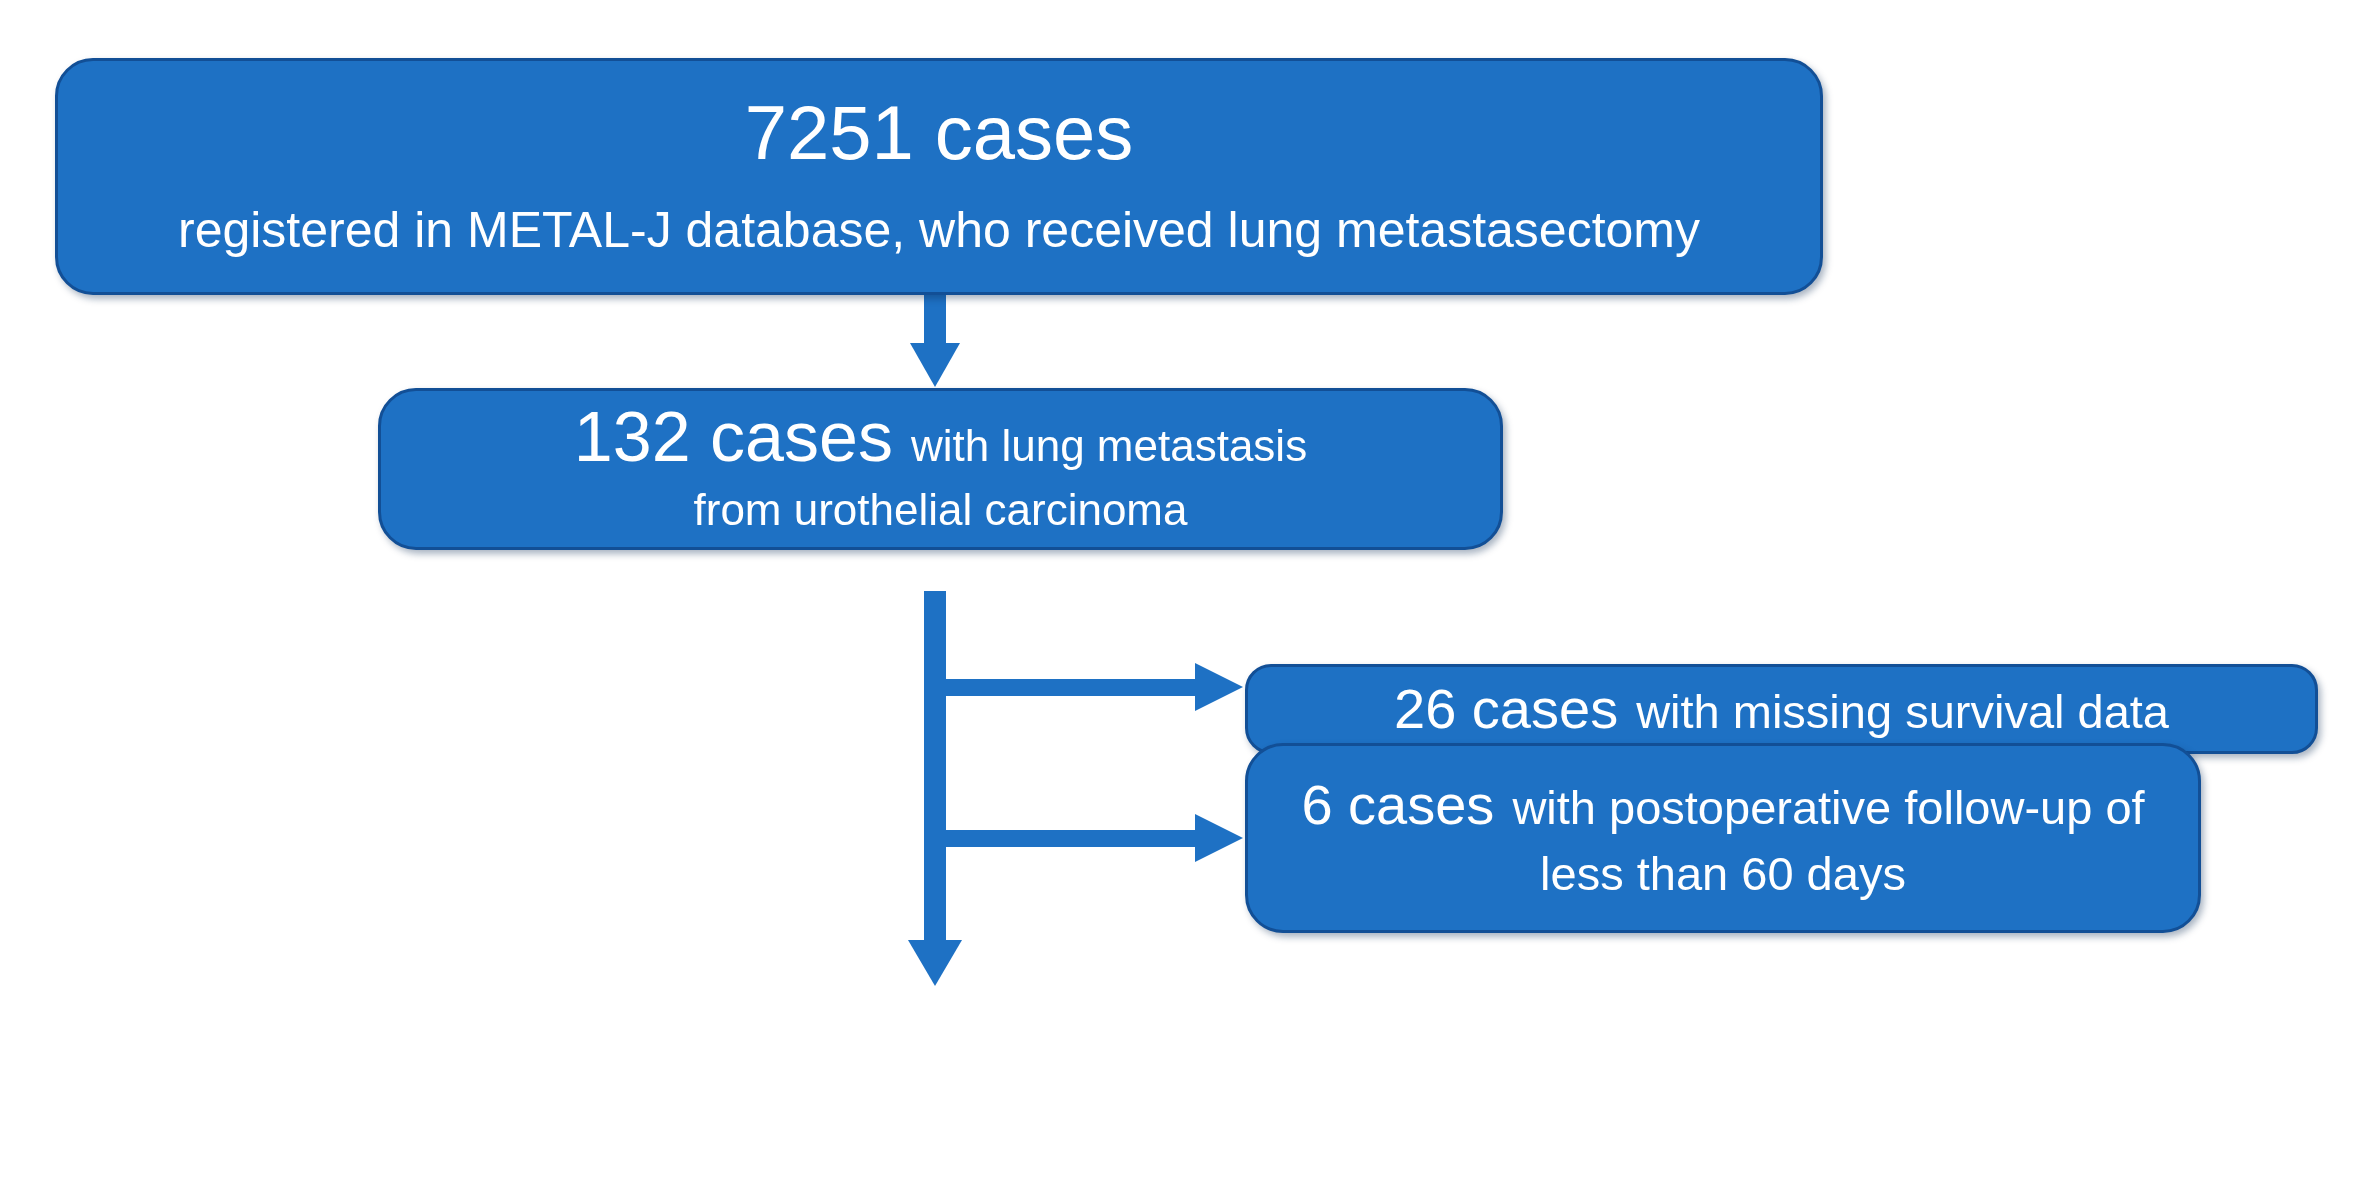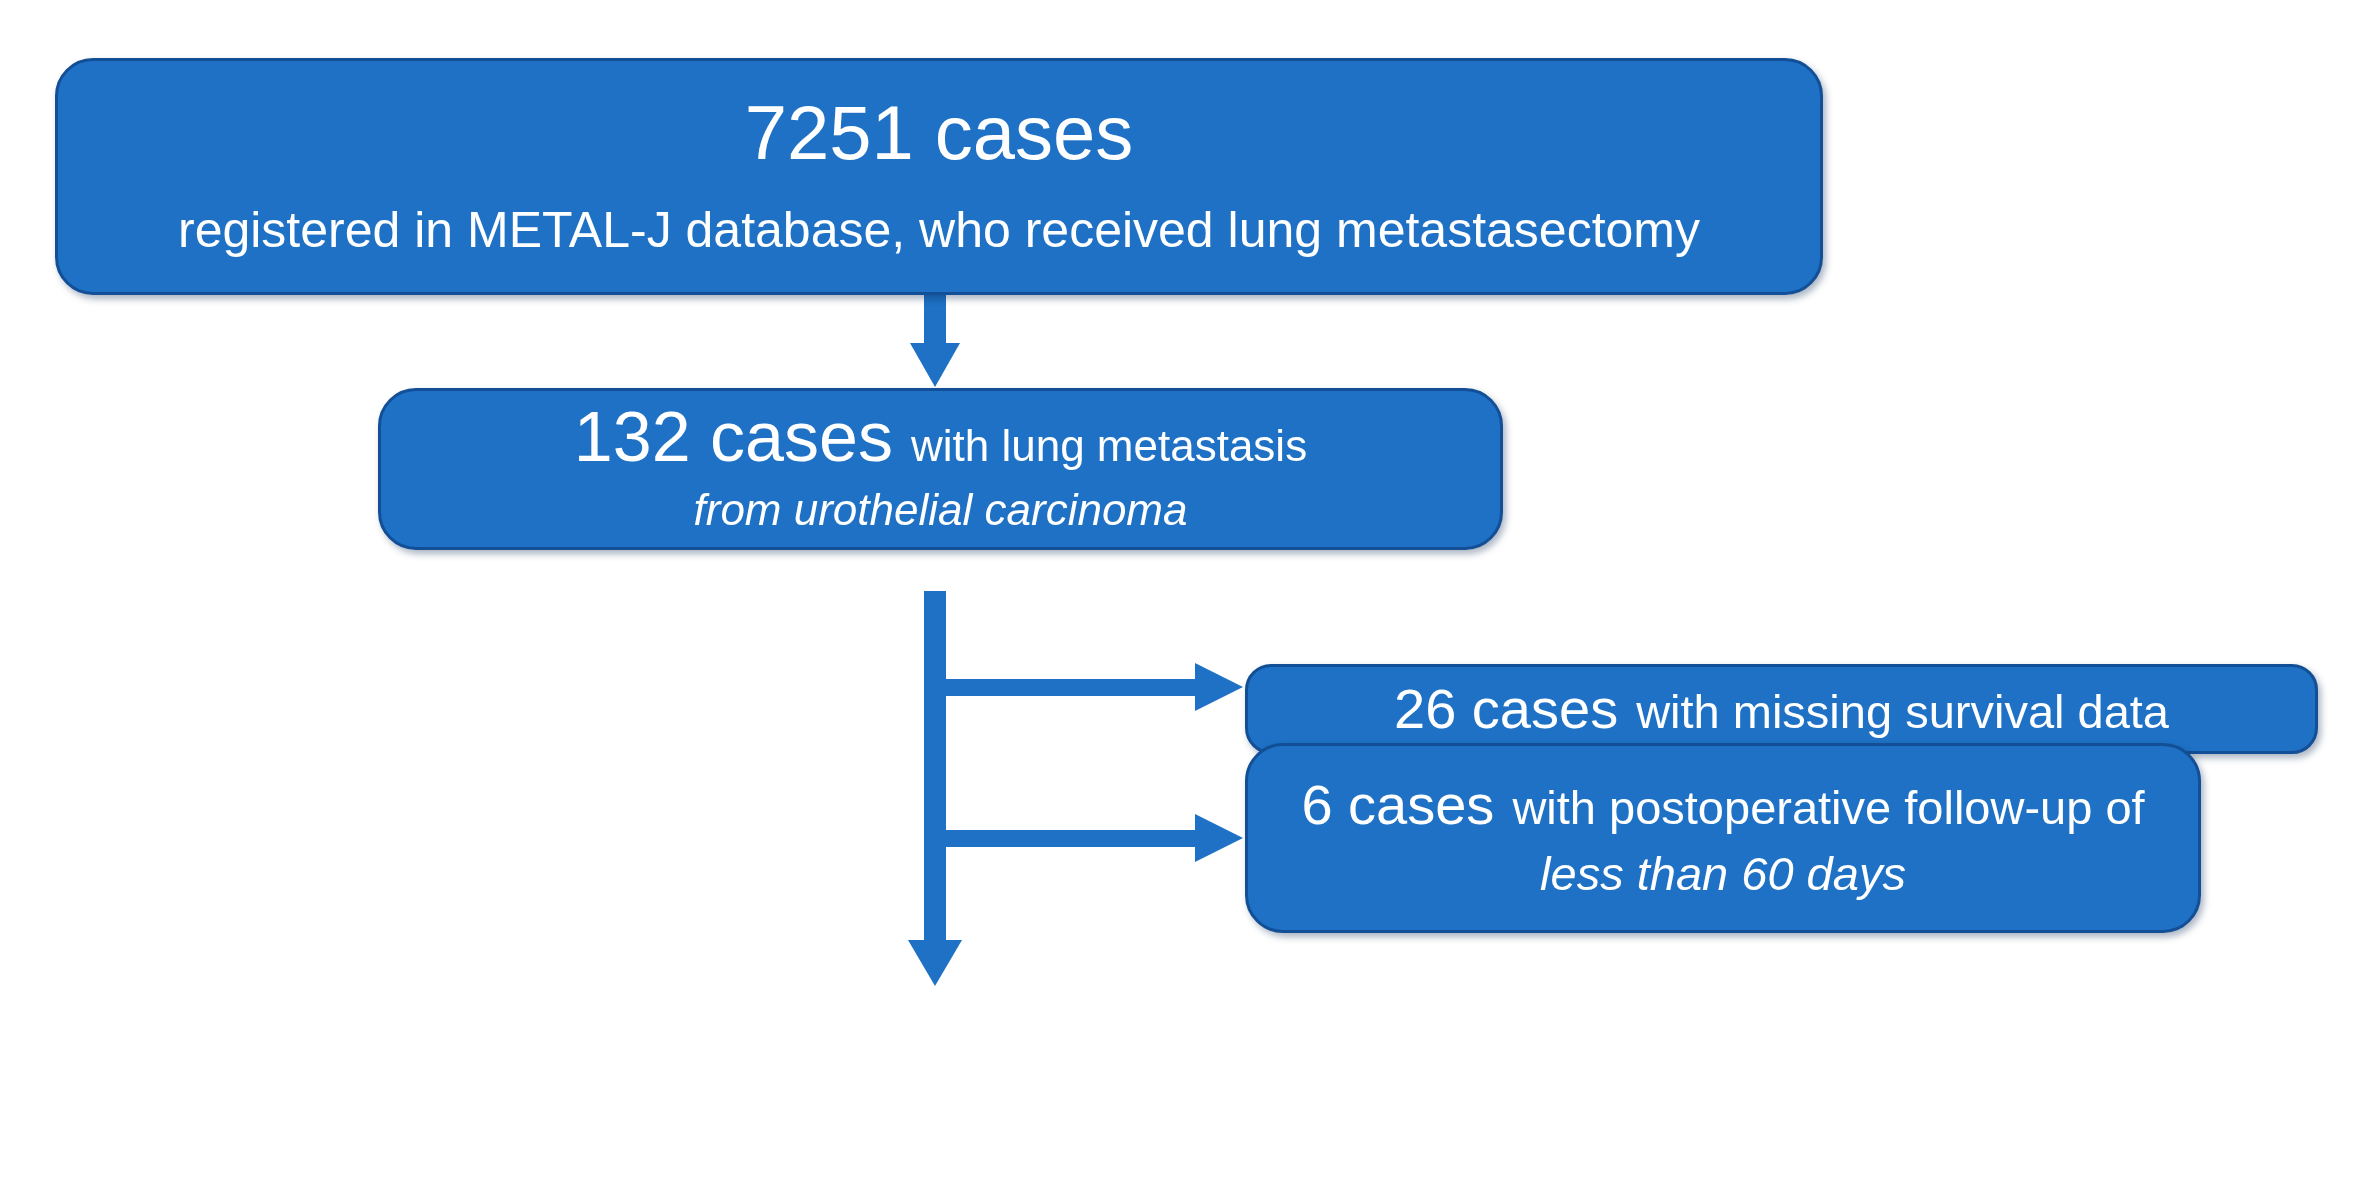"from urothelial carcinoma" .n-second .line2, .n-excl2 .line2 { font-style: italic -> none }
